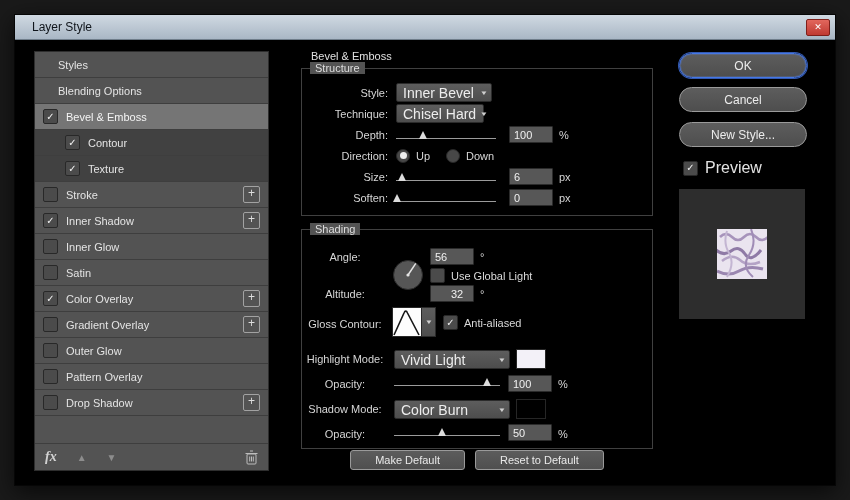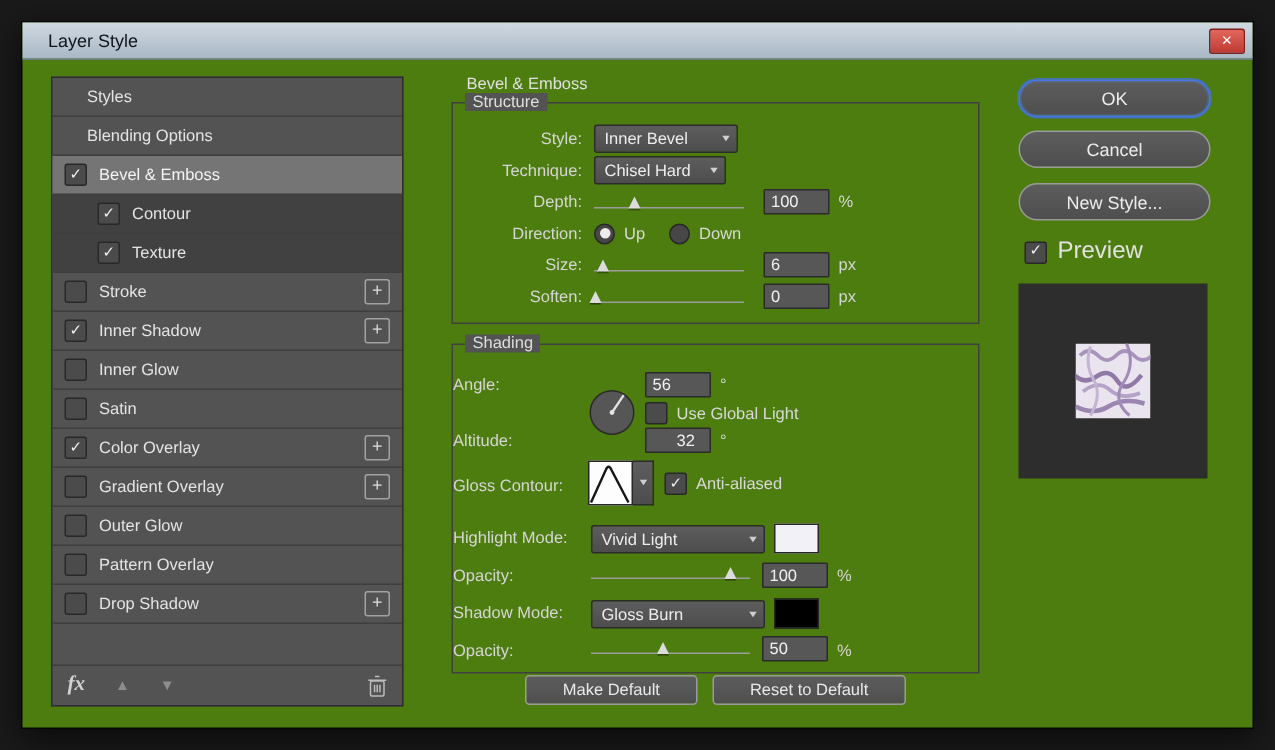"Layer Style" .dialog { background: #4d7c0f -> #000000 }
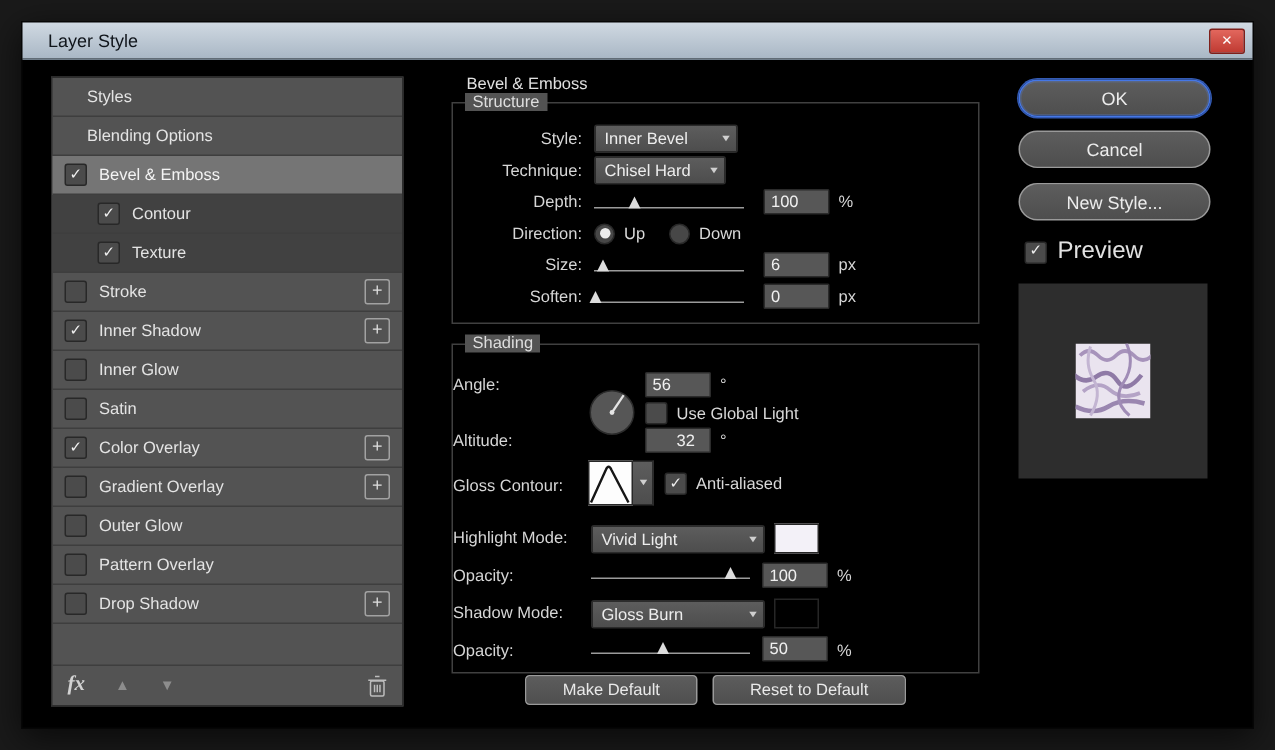"Inner Bevel" .dd-val { font-size: 11px -> 14px }
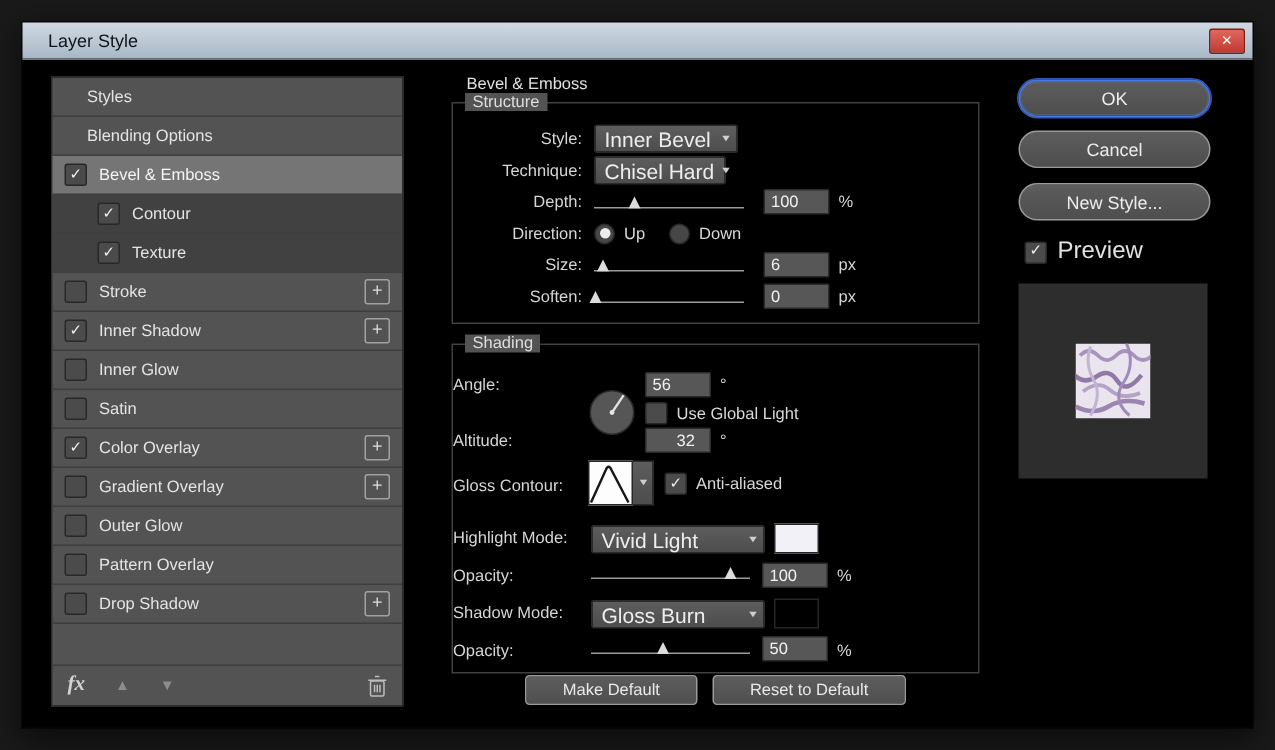"Angle:" .sh-lbl { text-align: left -> center }
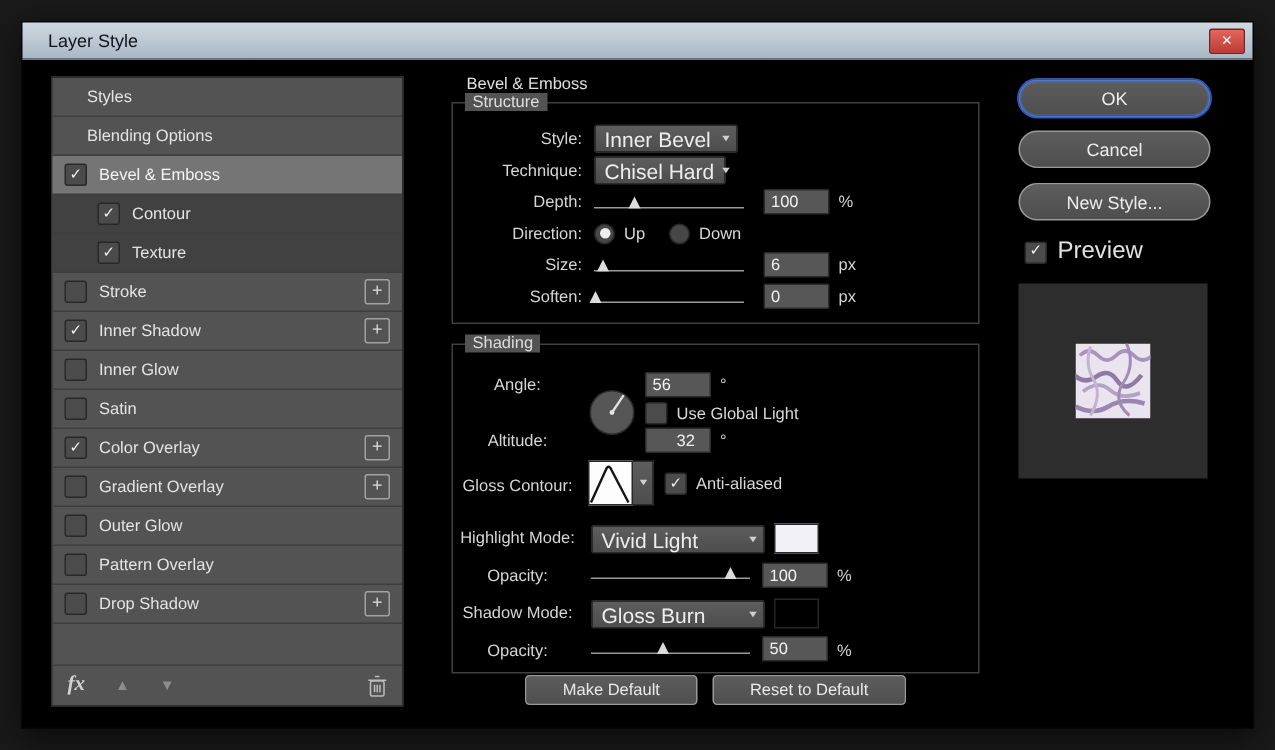"Gloss Burn" span.dd-val { text: Gloss -> Color }
